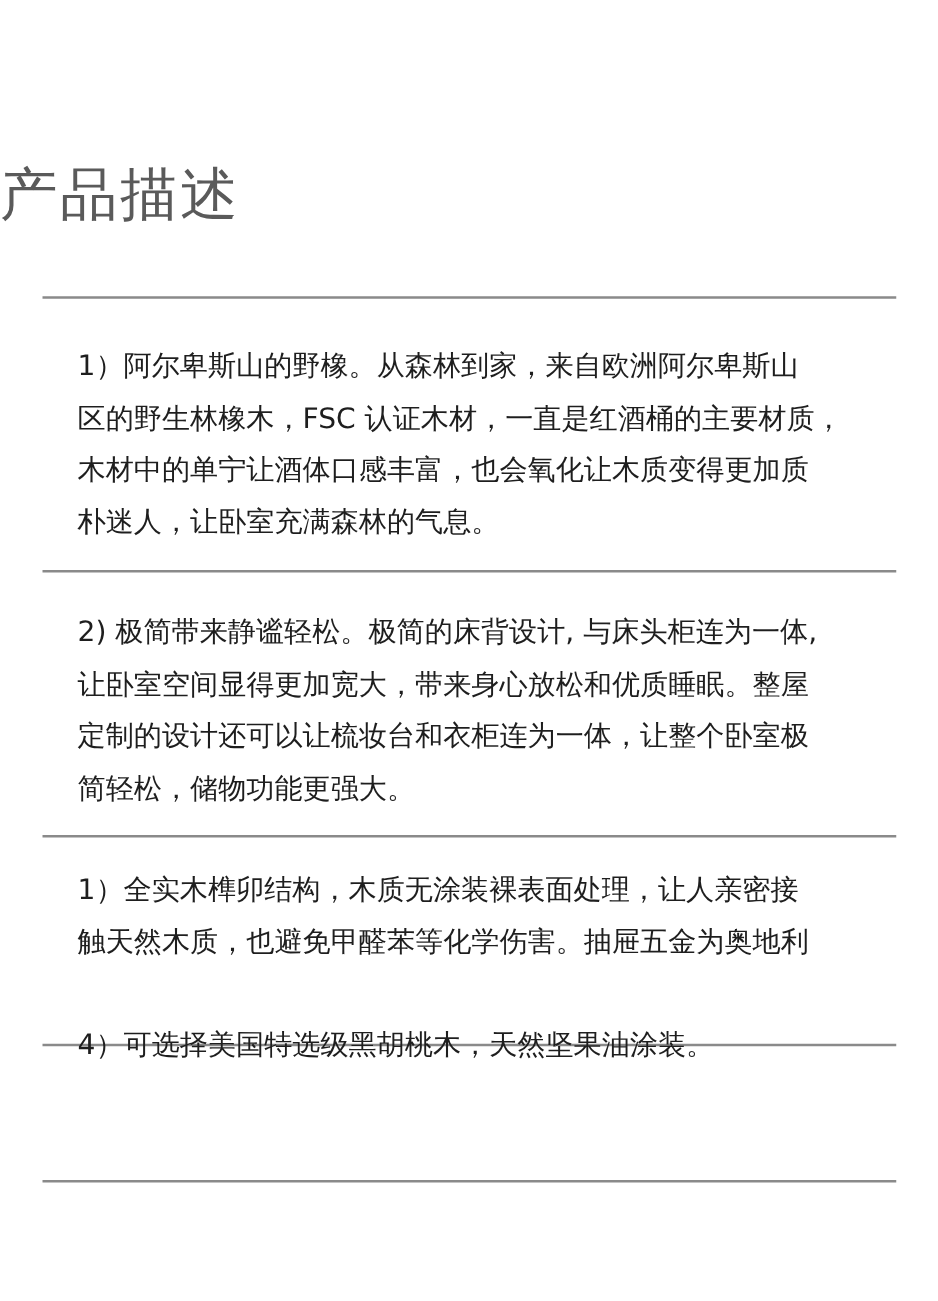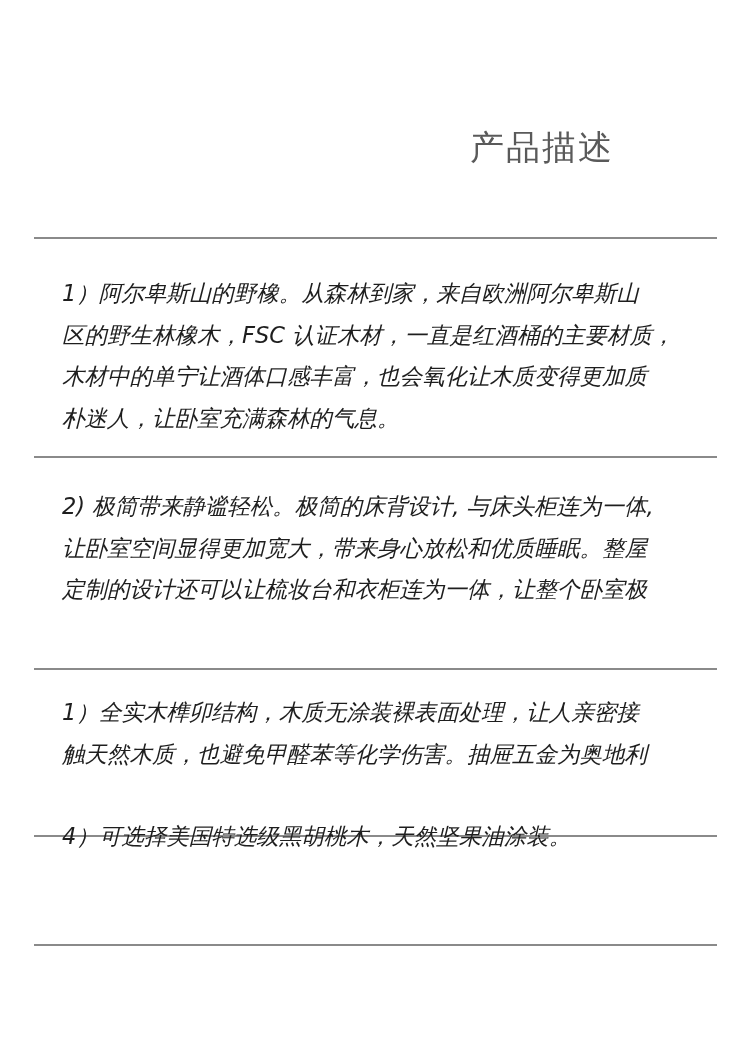"产品描述" .title { font-size: 34px -> 46px; text-align: right -> left }
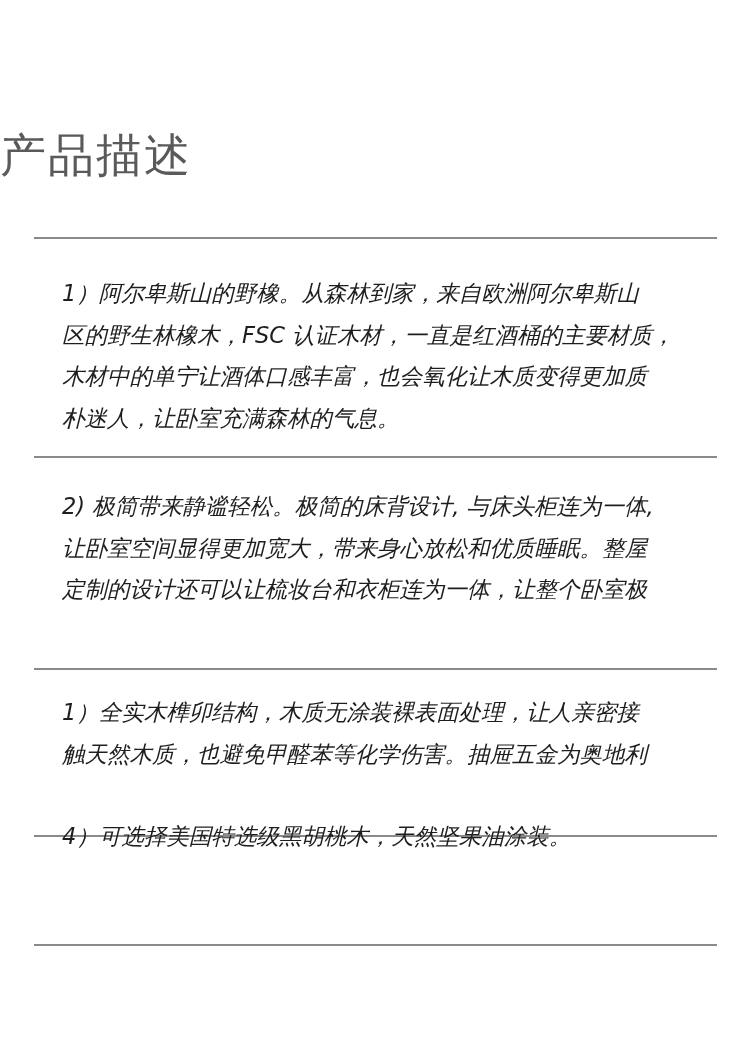"1）阿尔卑斯山的野橡。从森林到家，来自欧洲阿尔卑斯山" .line { font-style: italic -> none }
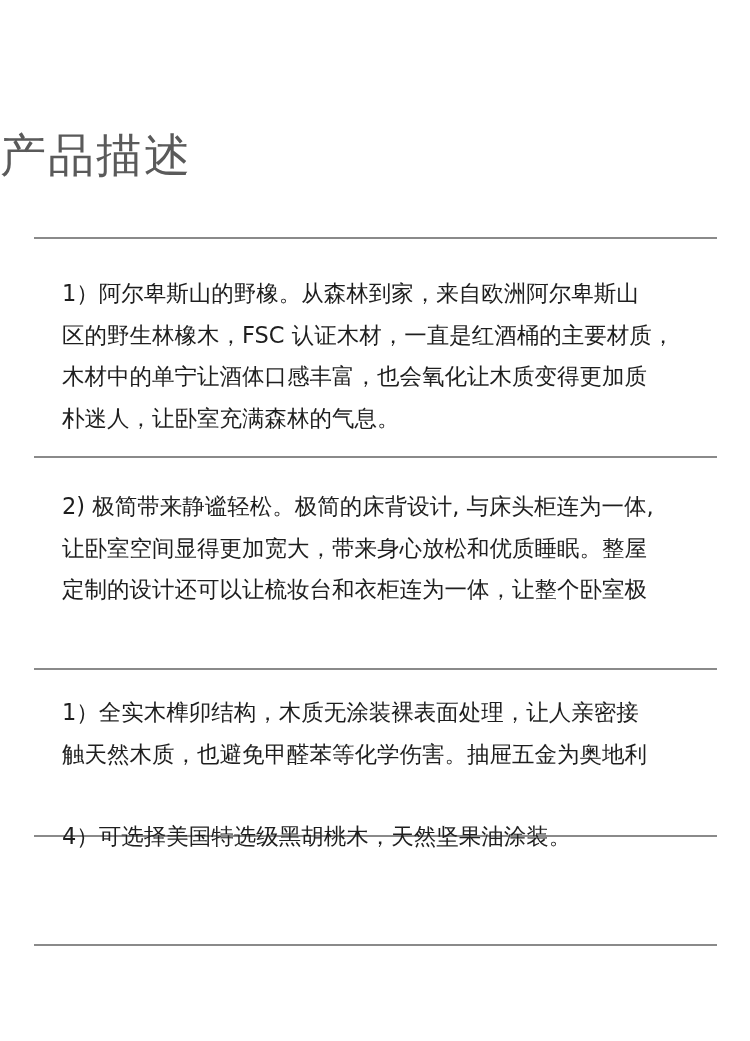"简轻松，储物功能更强大。" span.line { html: none -> <span>简轻松，储物功能更强大。</span> }
